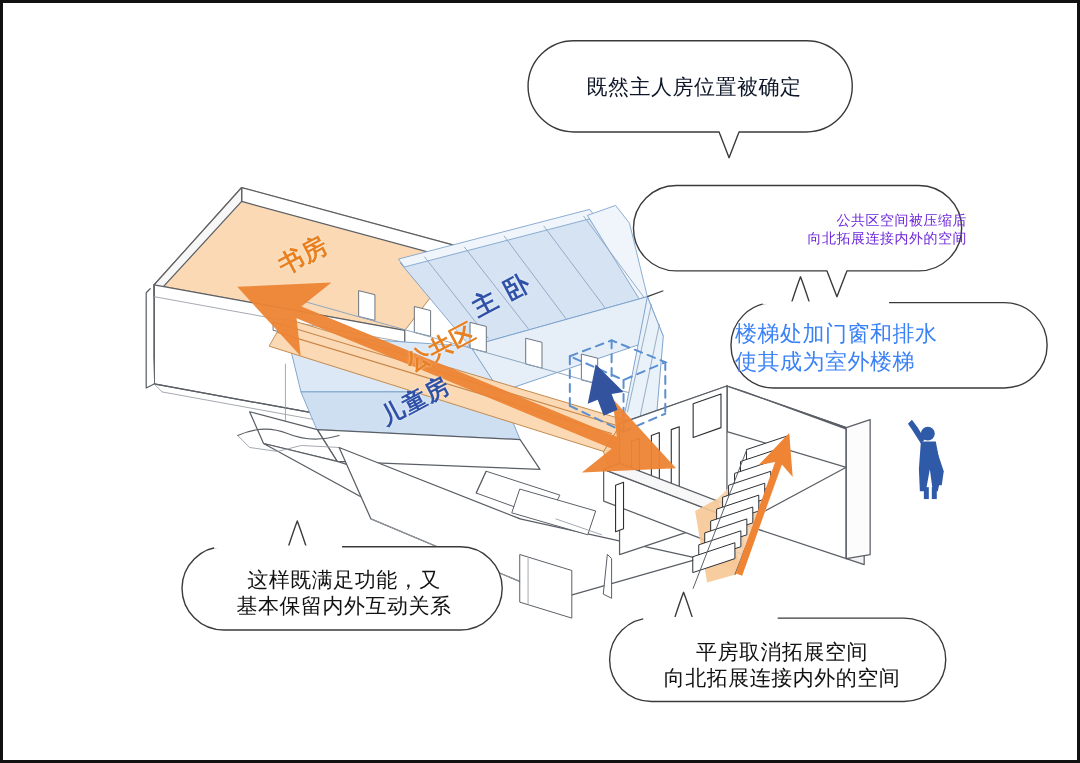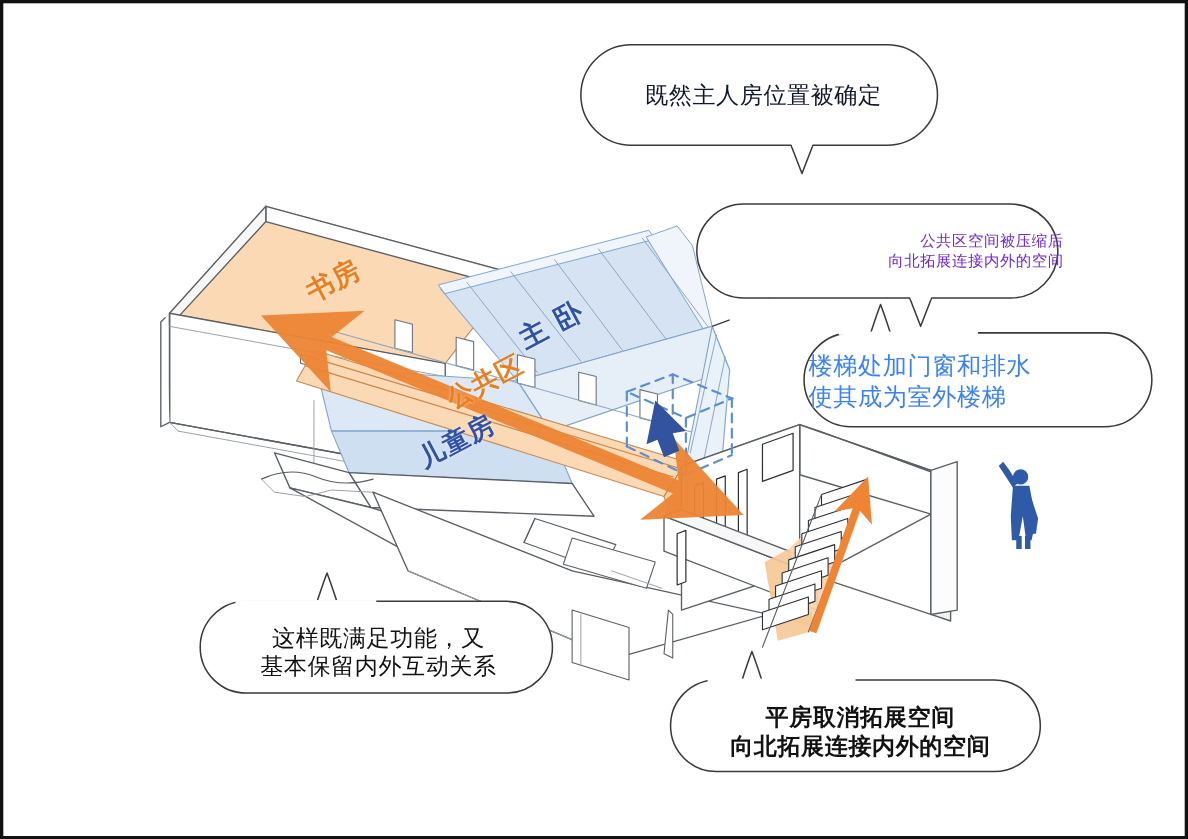"平房取消拓展空间" div.cn { font-weight: 700 -> 400 }
